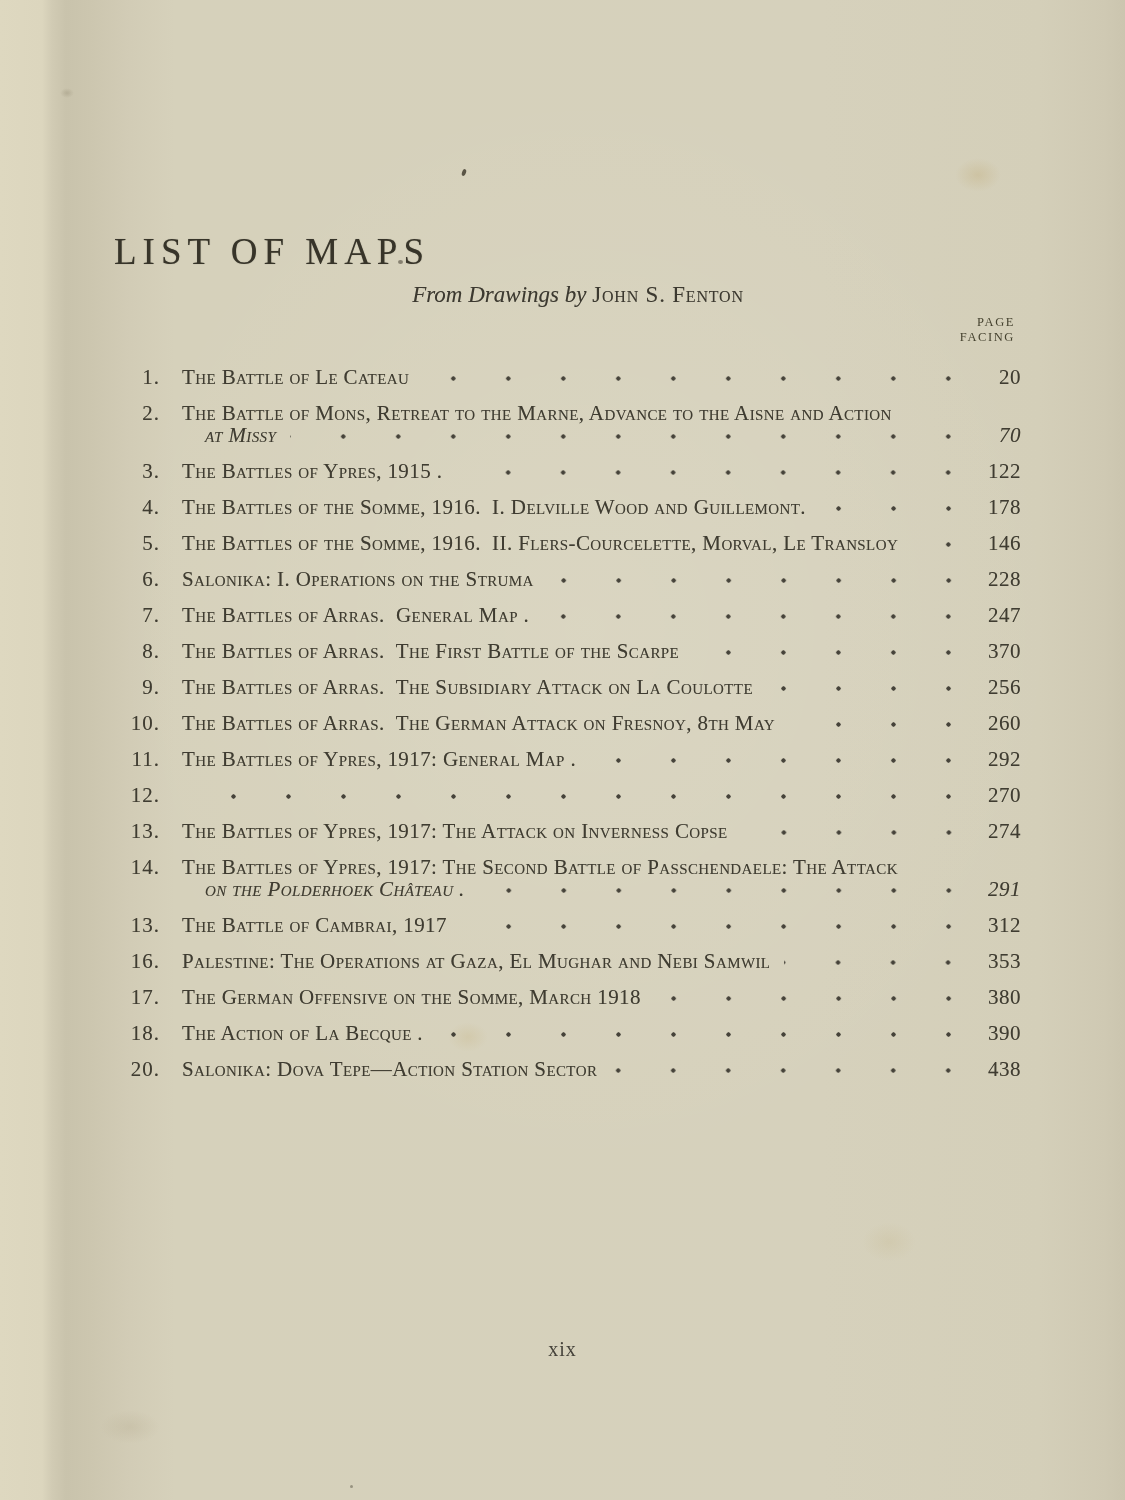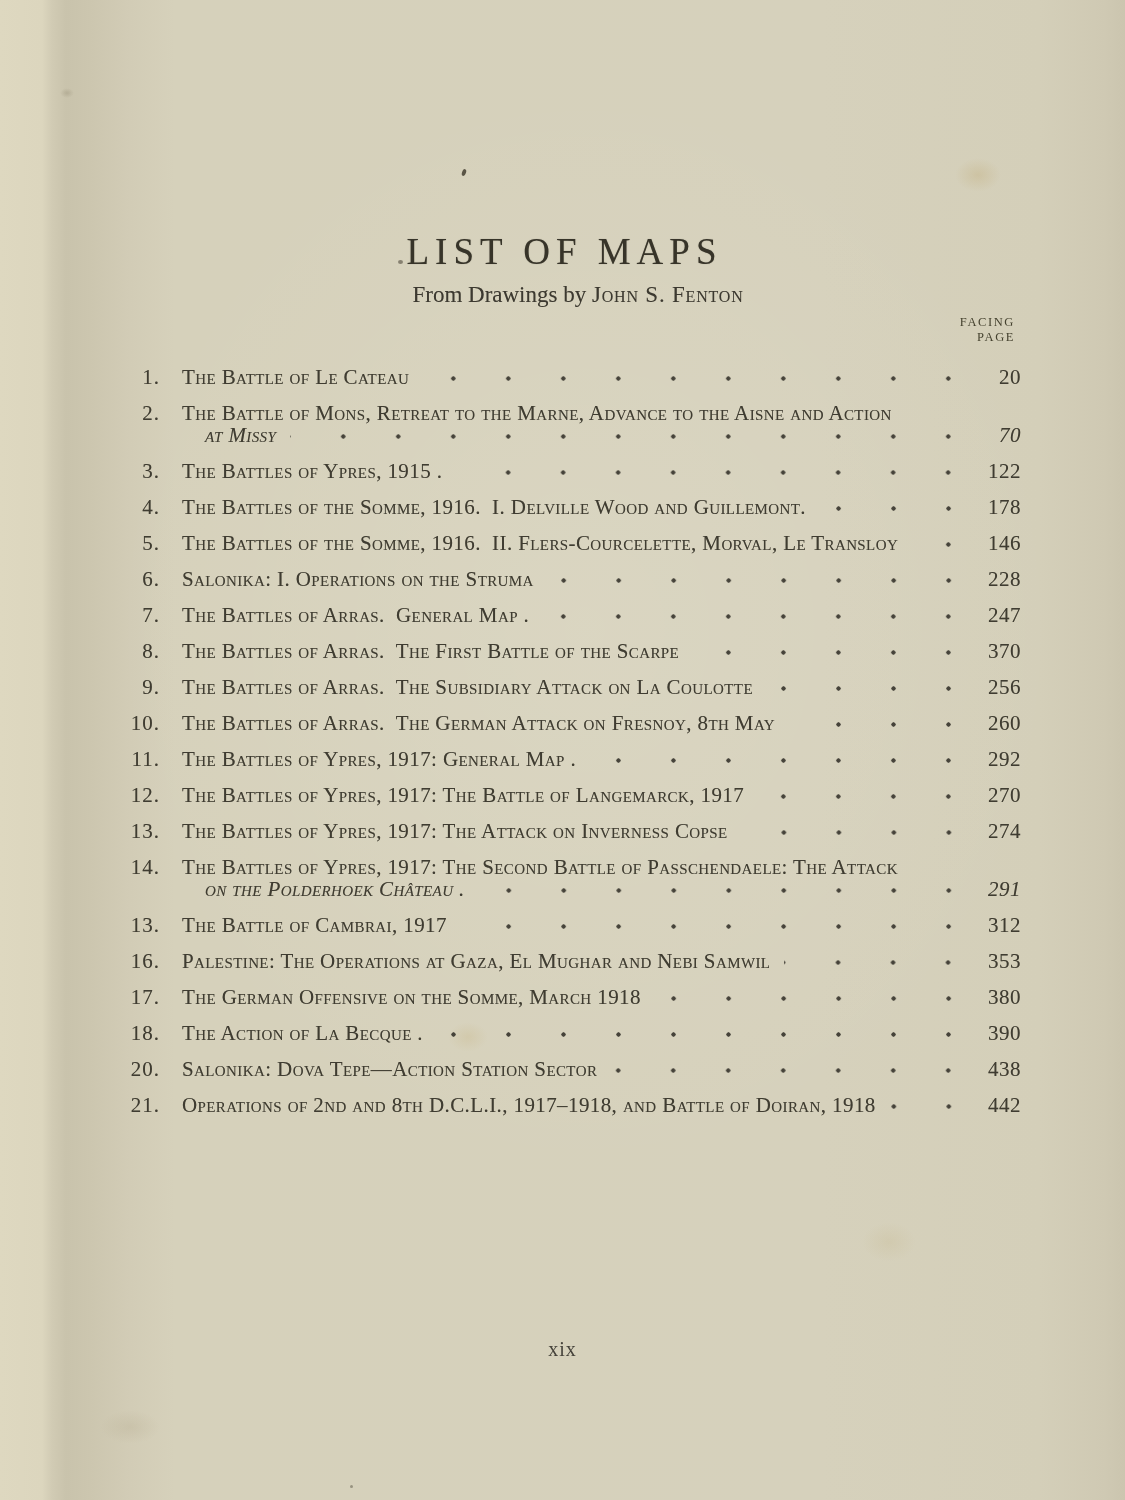"LIST OF MAPS" h1.title { text-align: center -> left }
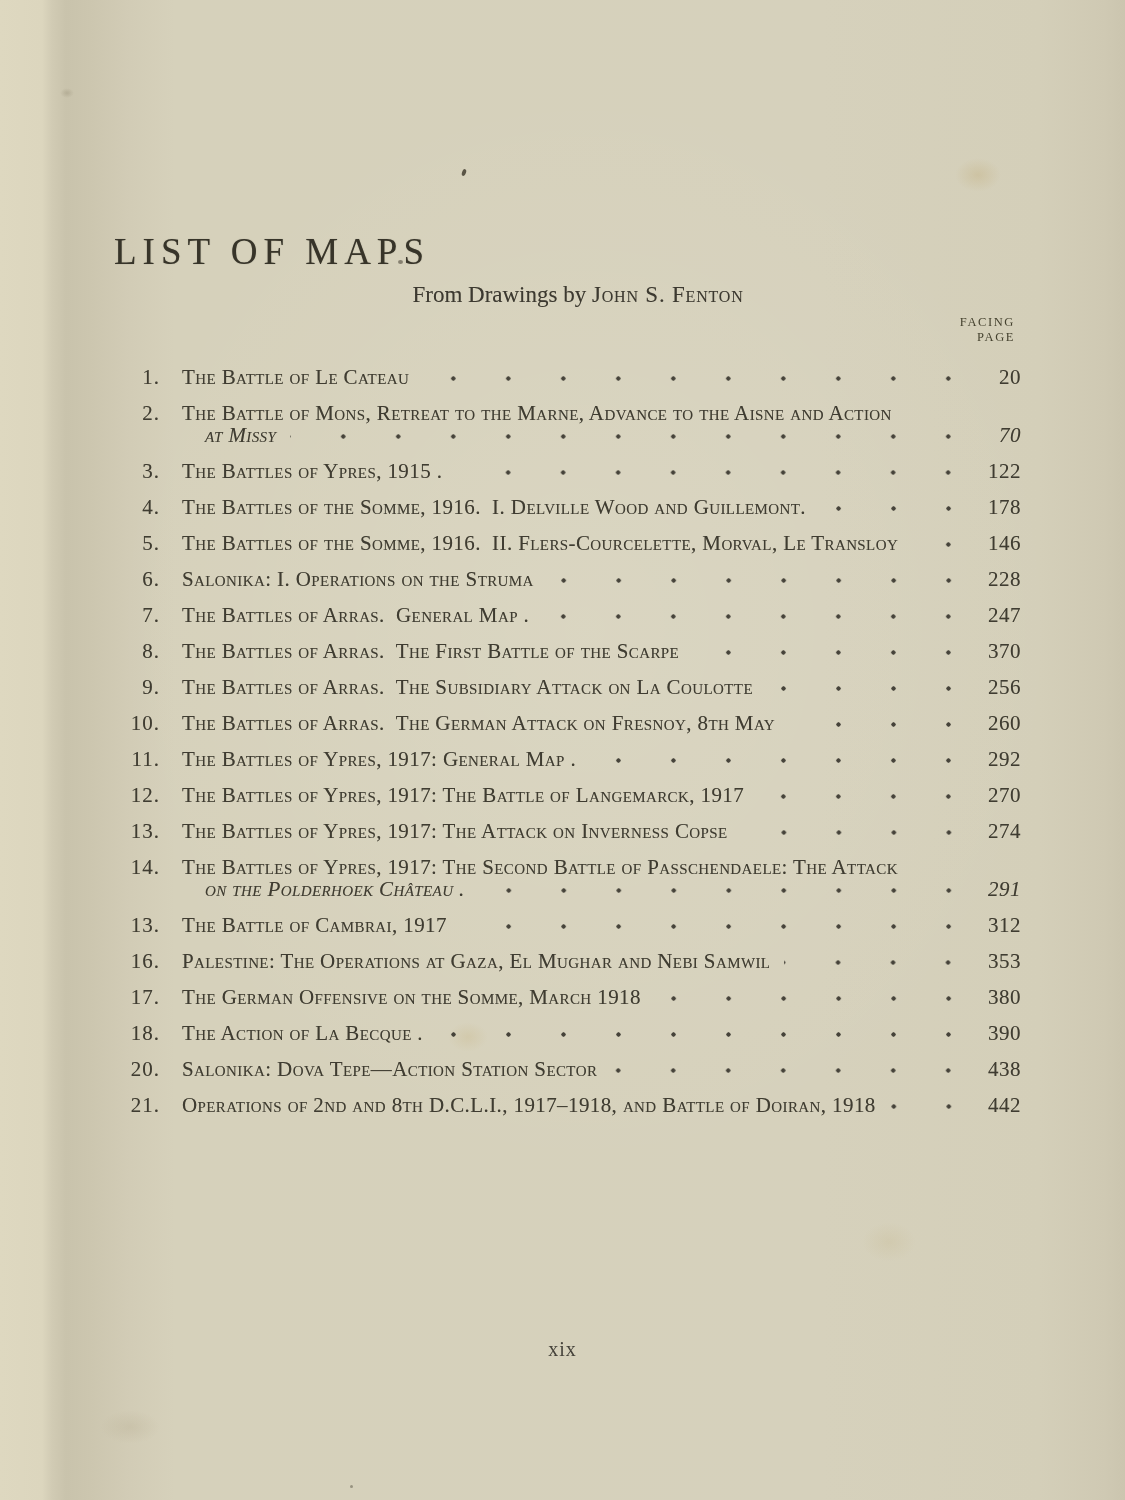"From Drawings by" .subtitle .it { font-style: none -> italic }
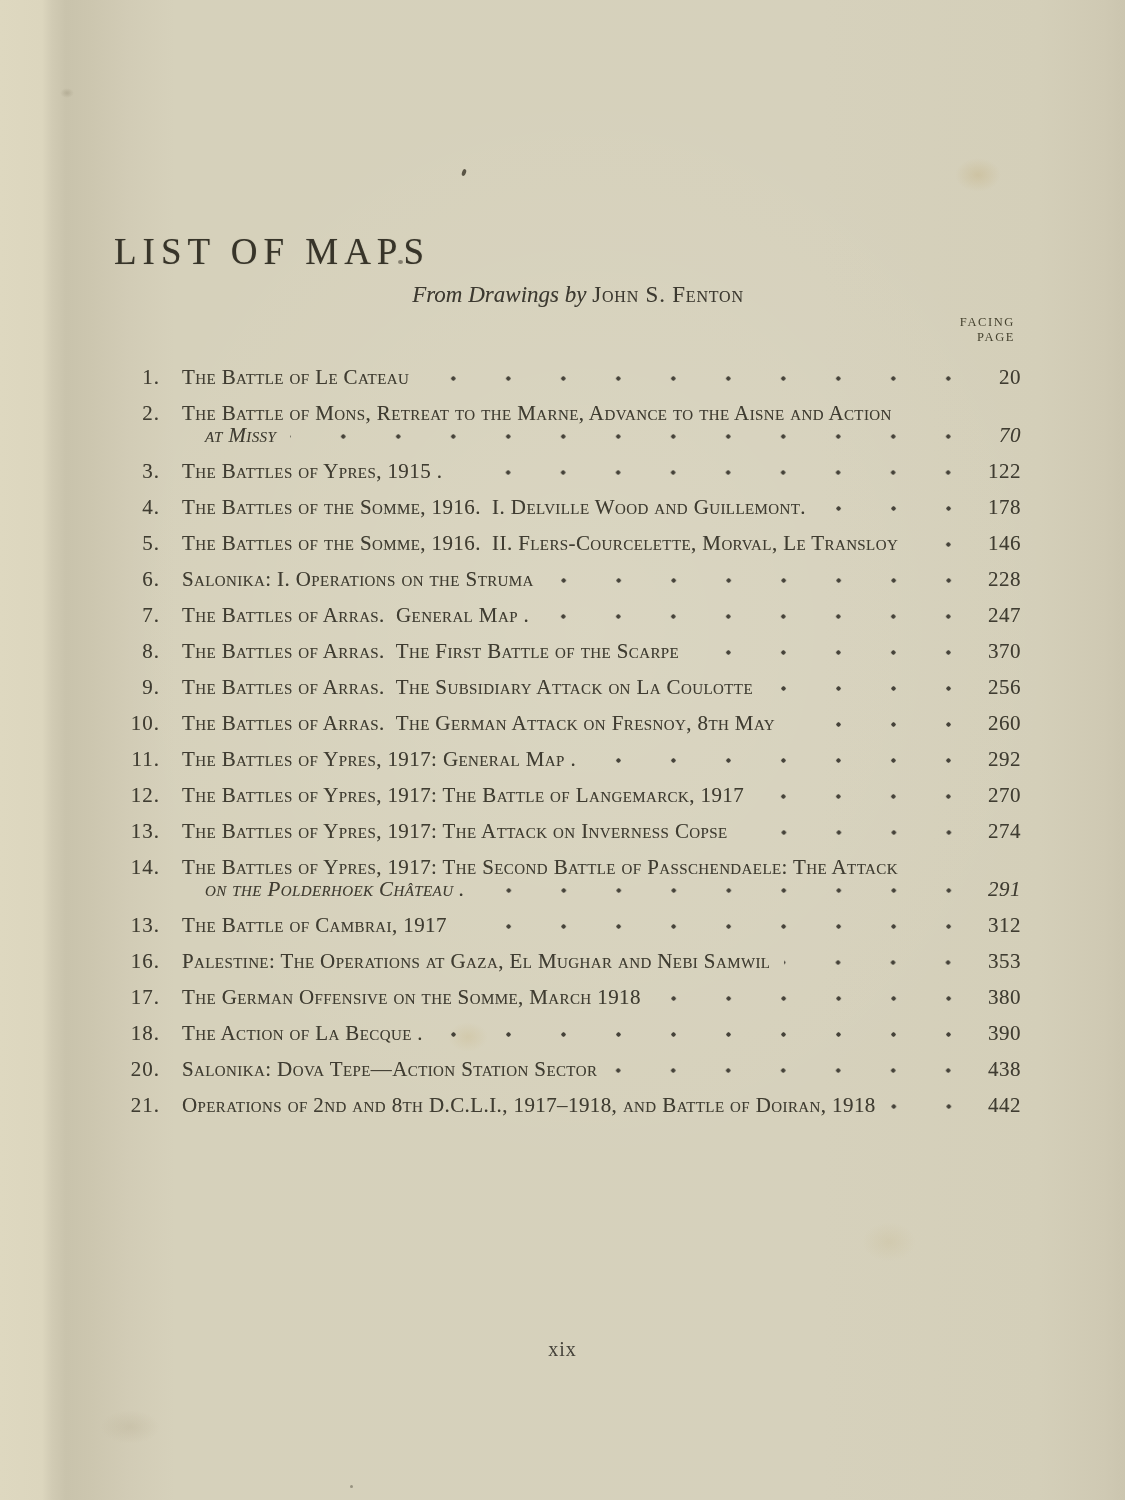"FACING" div { order: before "PAGE" -> after "PAGE" }
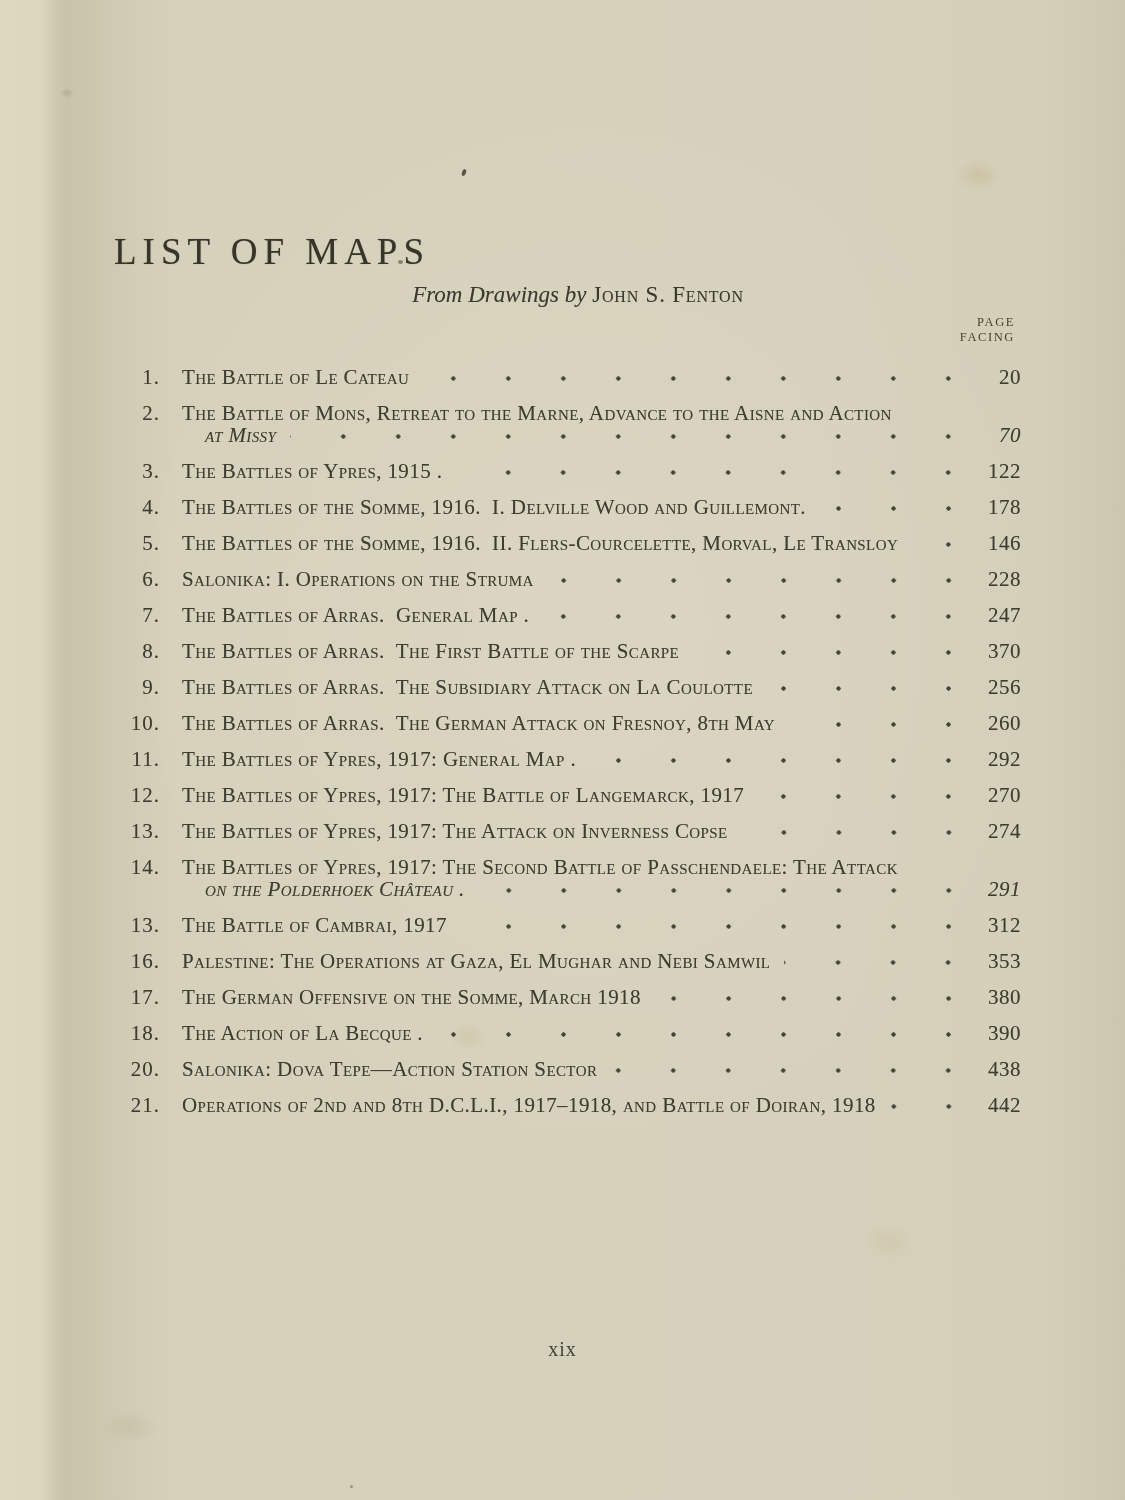"The Battles of Ypres, 1917: The Battle" span.ttl { html: <span>The Battles of Ypres, 1917: The Battle of Langemarck, 1917</span> -> none }
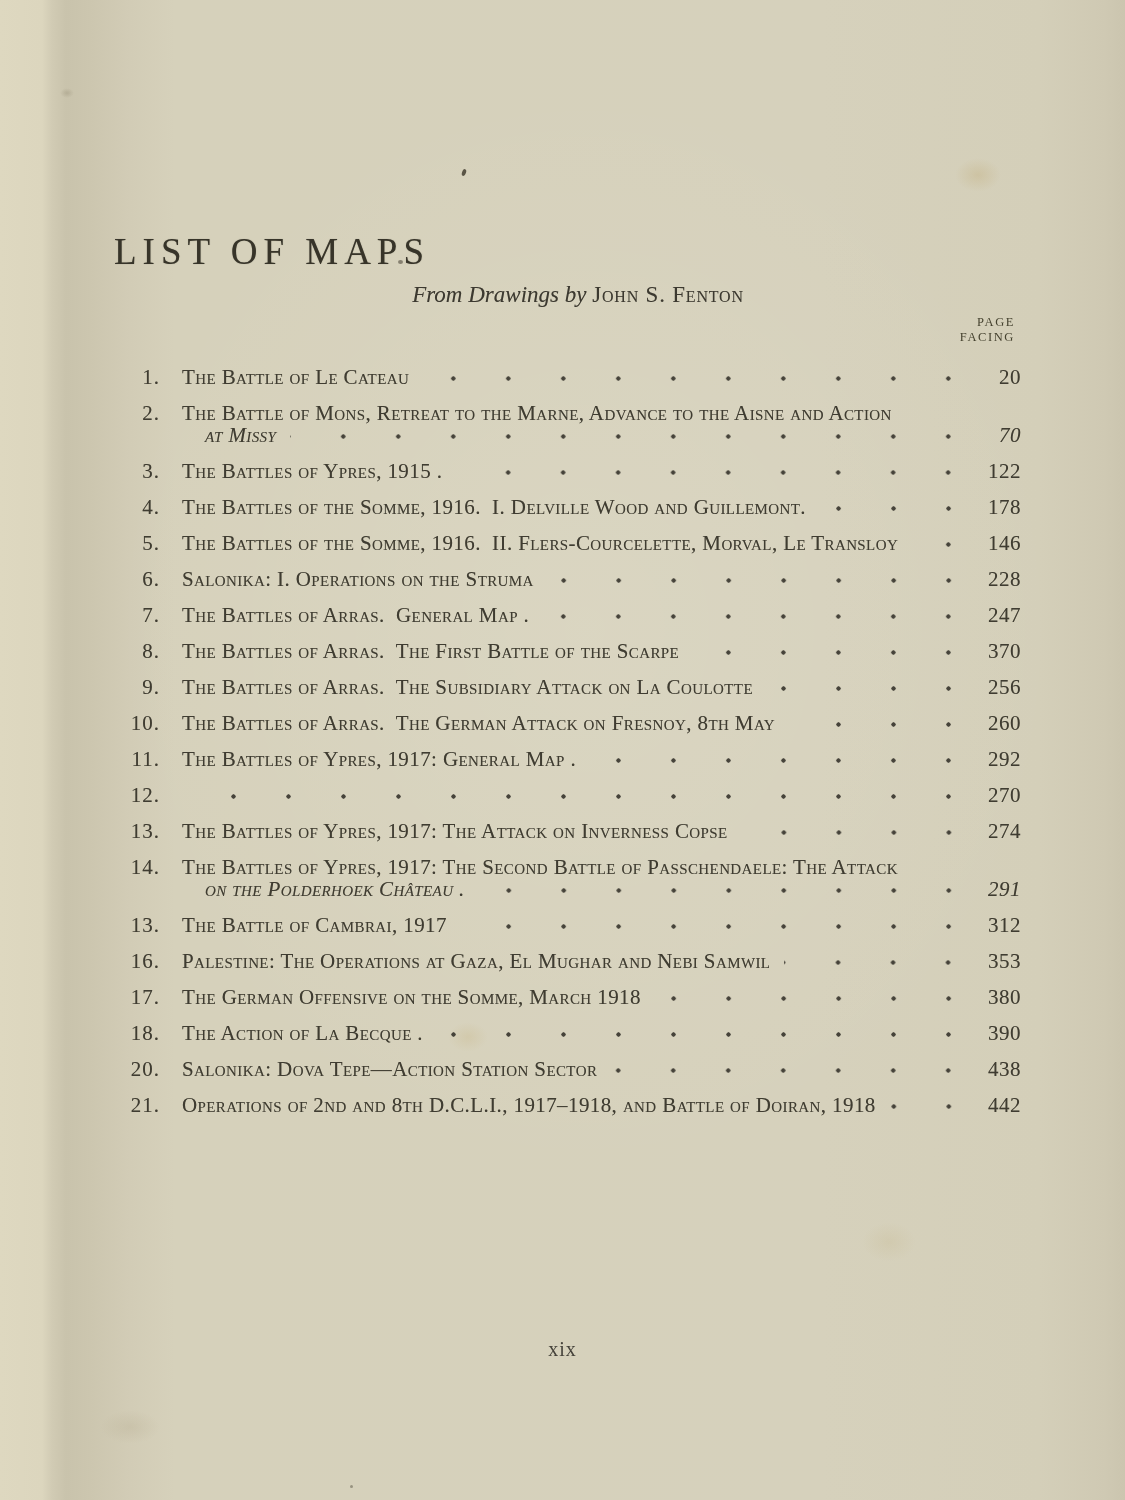"21." div.entry { html: <div> <div> <span>21.</span> <span>Operations of 2nd and 8th D.C.L.I., 1917–1918, and Battle of Doiran, 1918</span> <span></span> <span>442</span> </div> </div> -> none }
